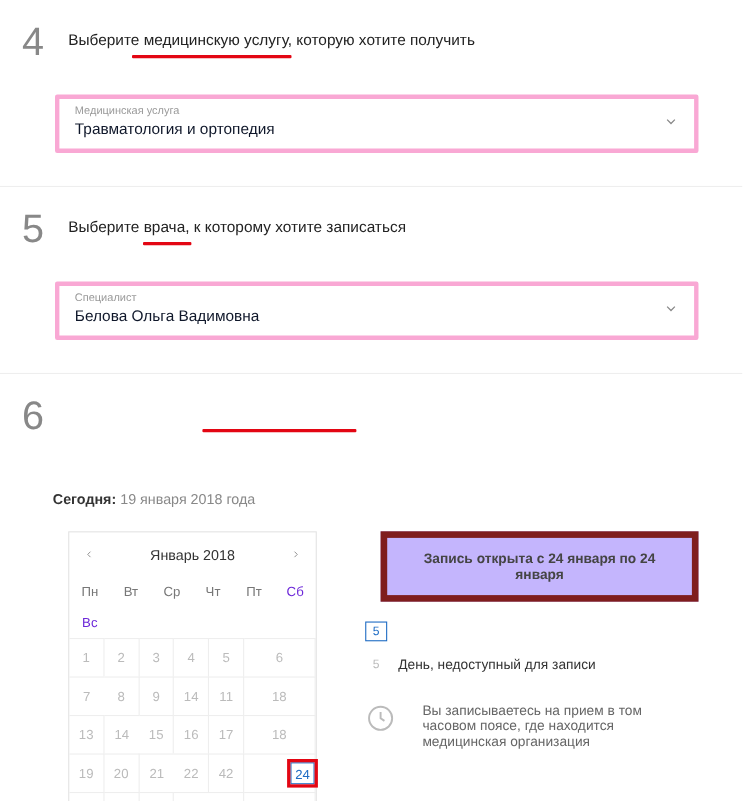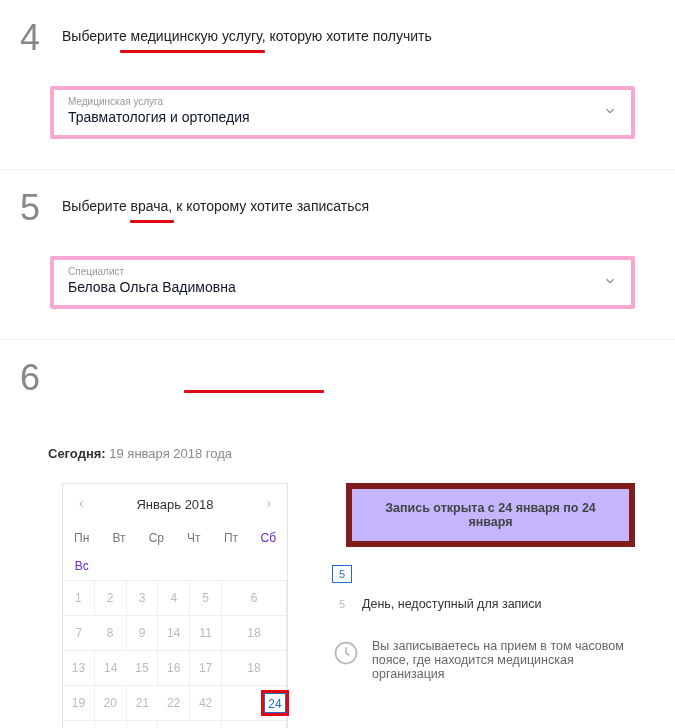"Вы записываетесь на прием в" .tz-row { gap: 12px -> 24px }
